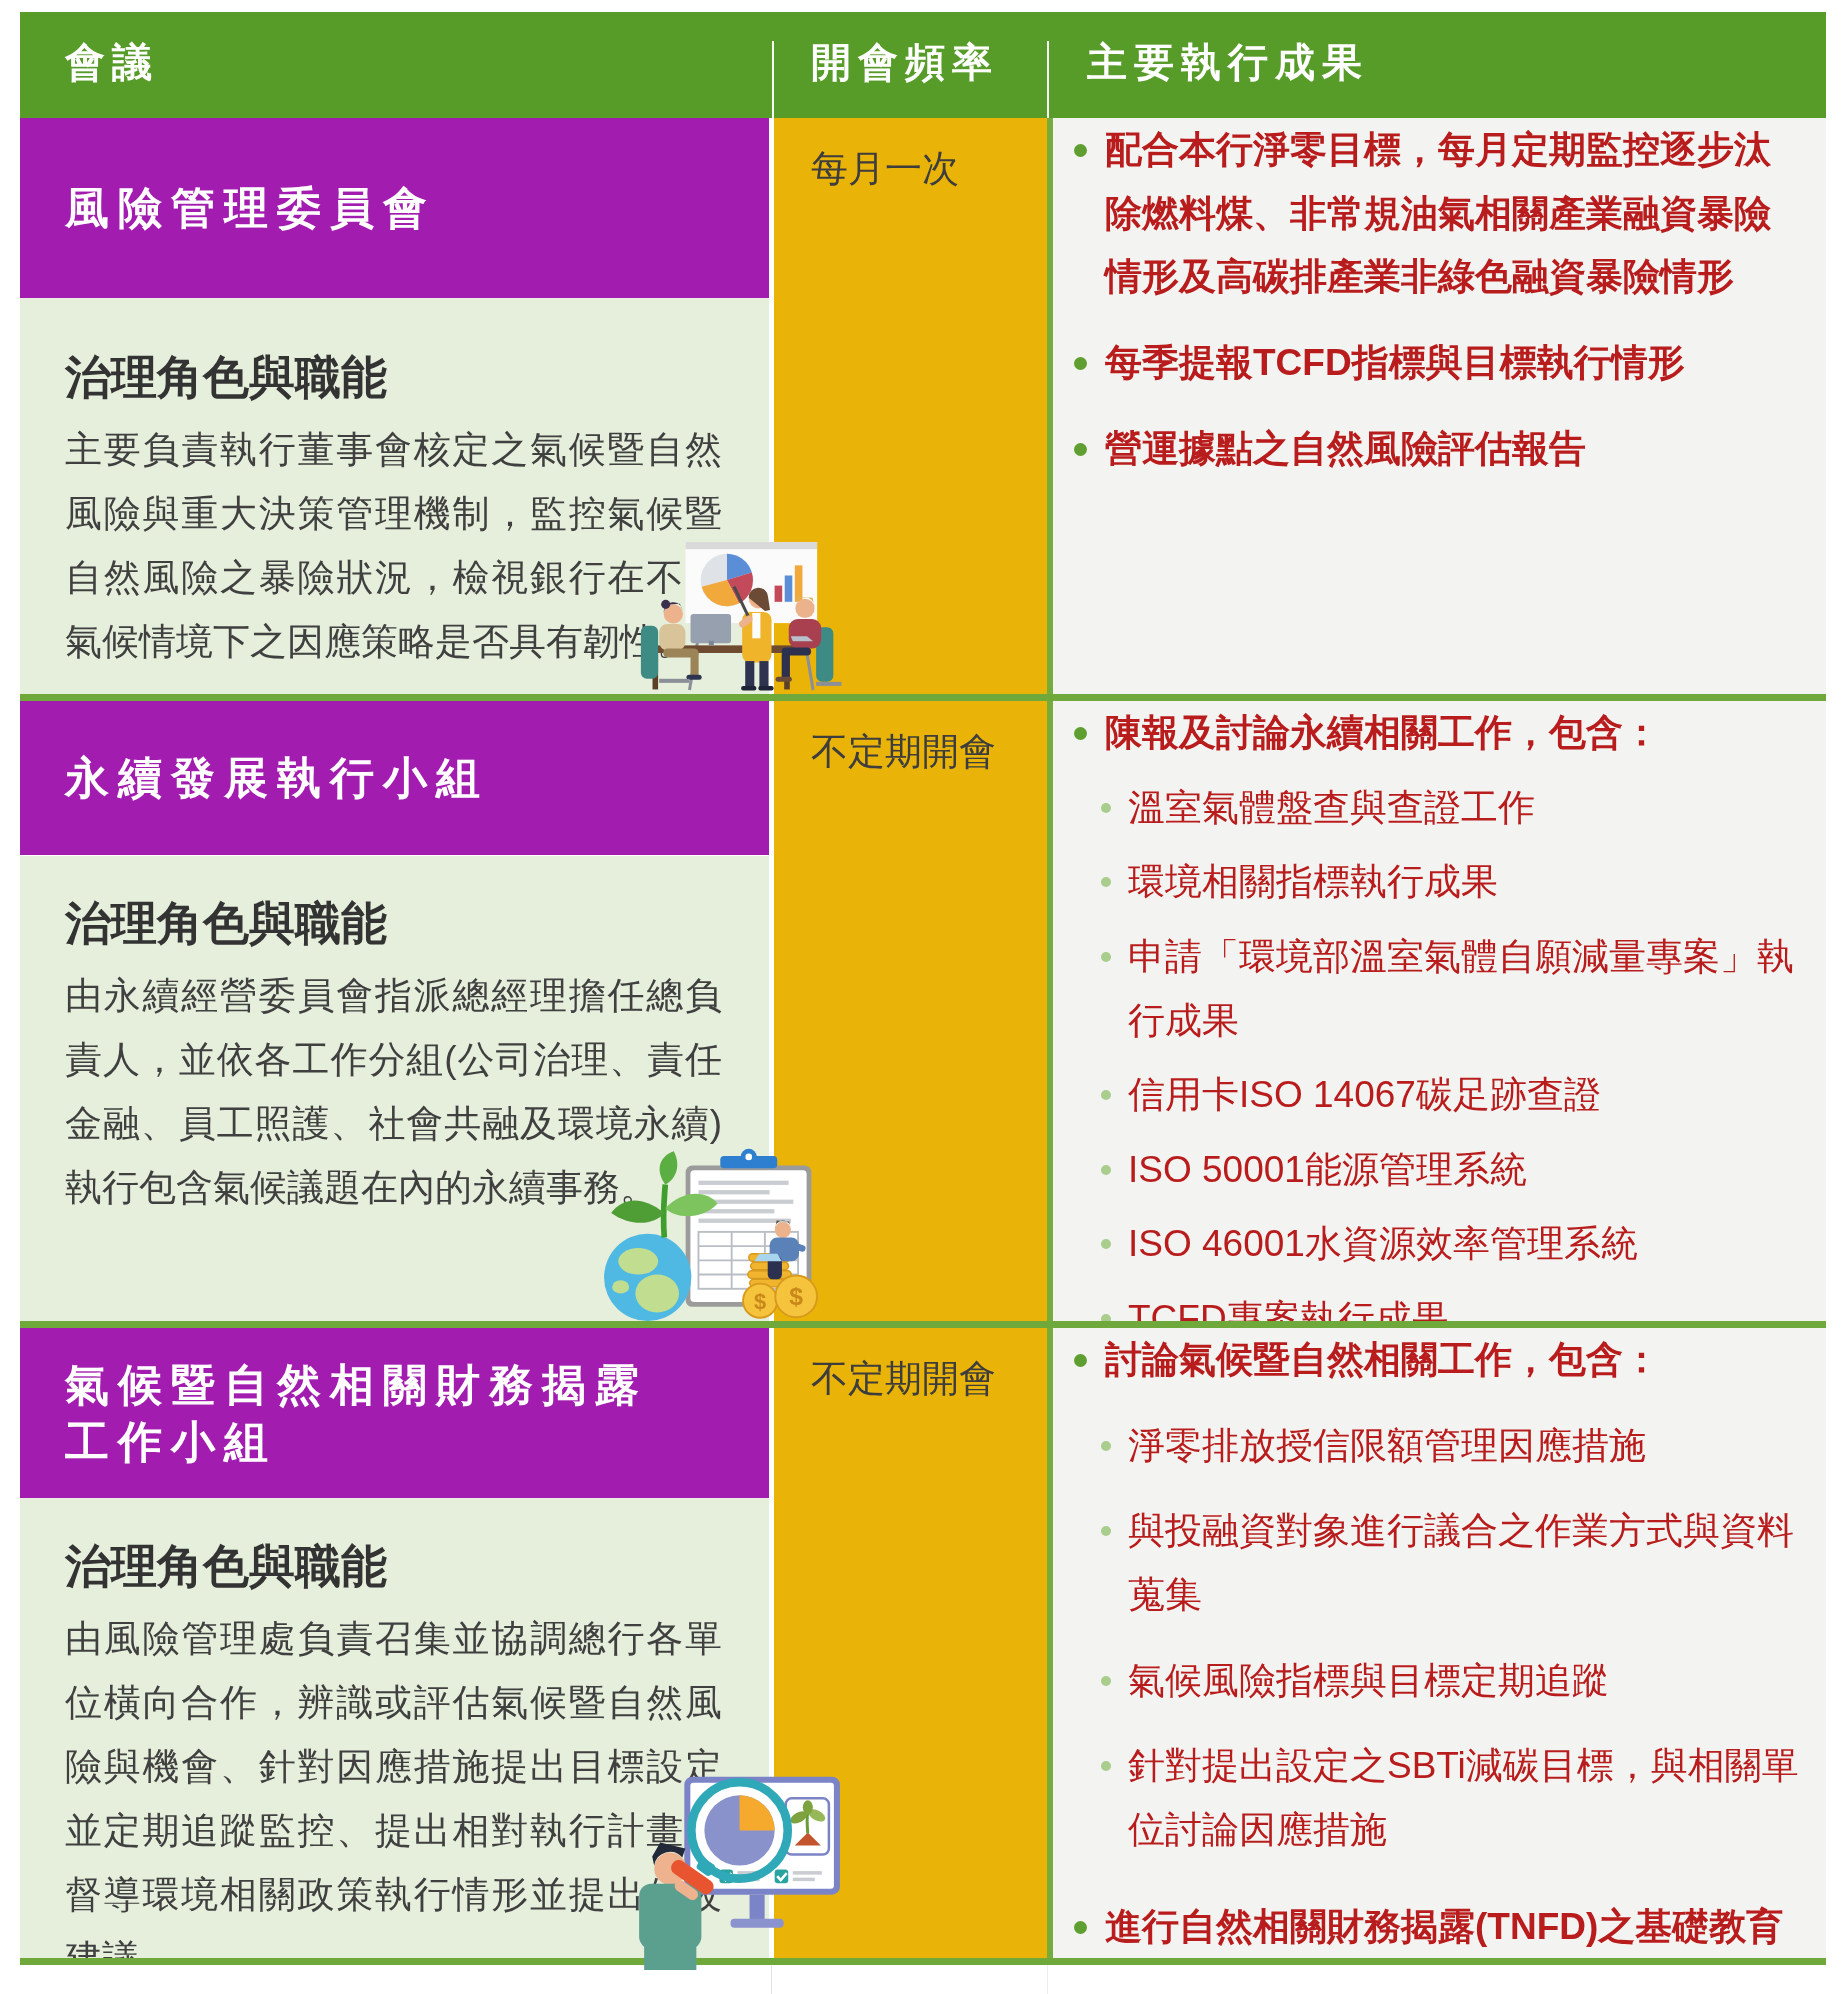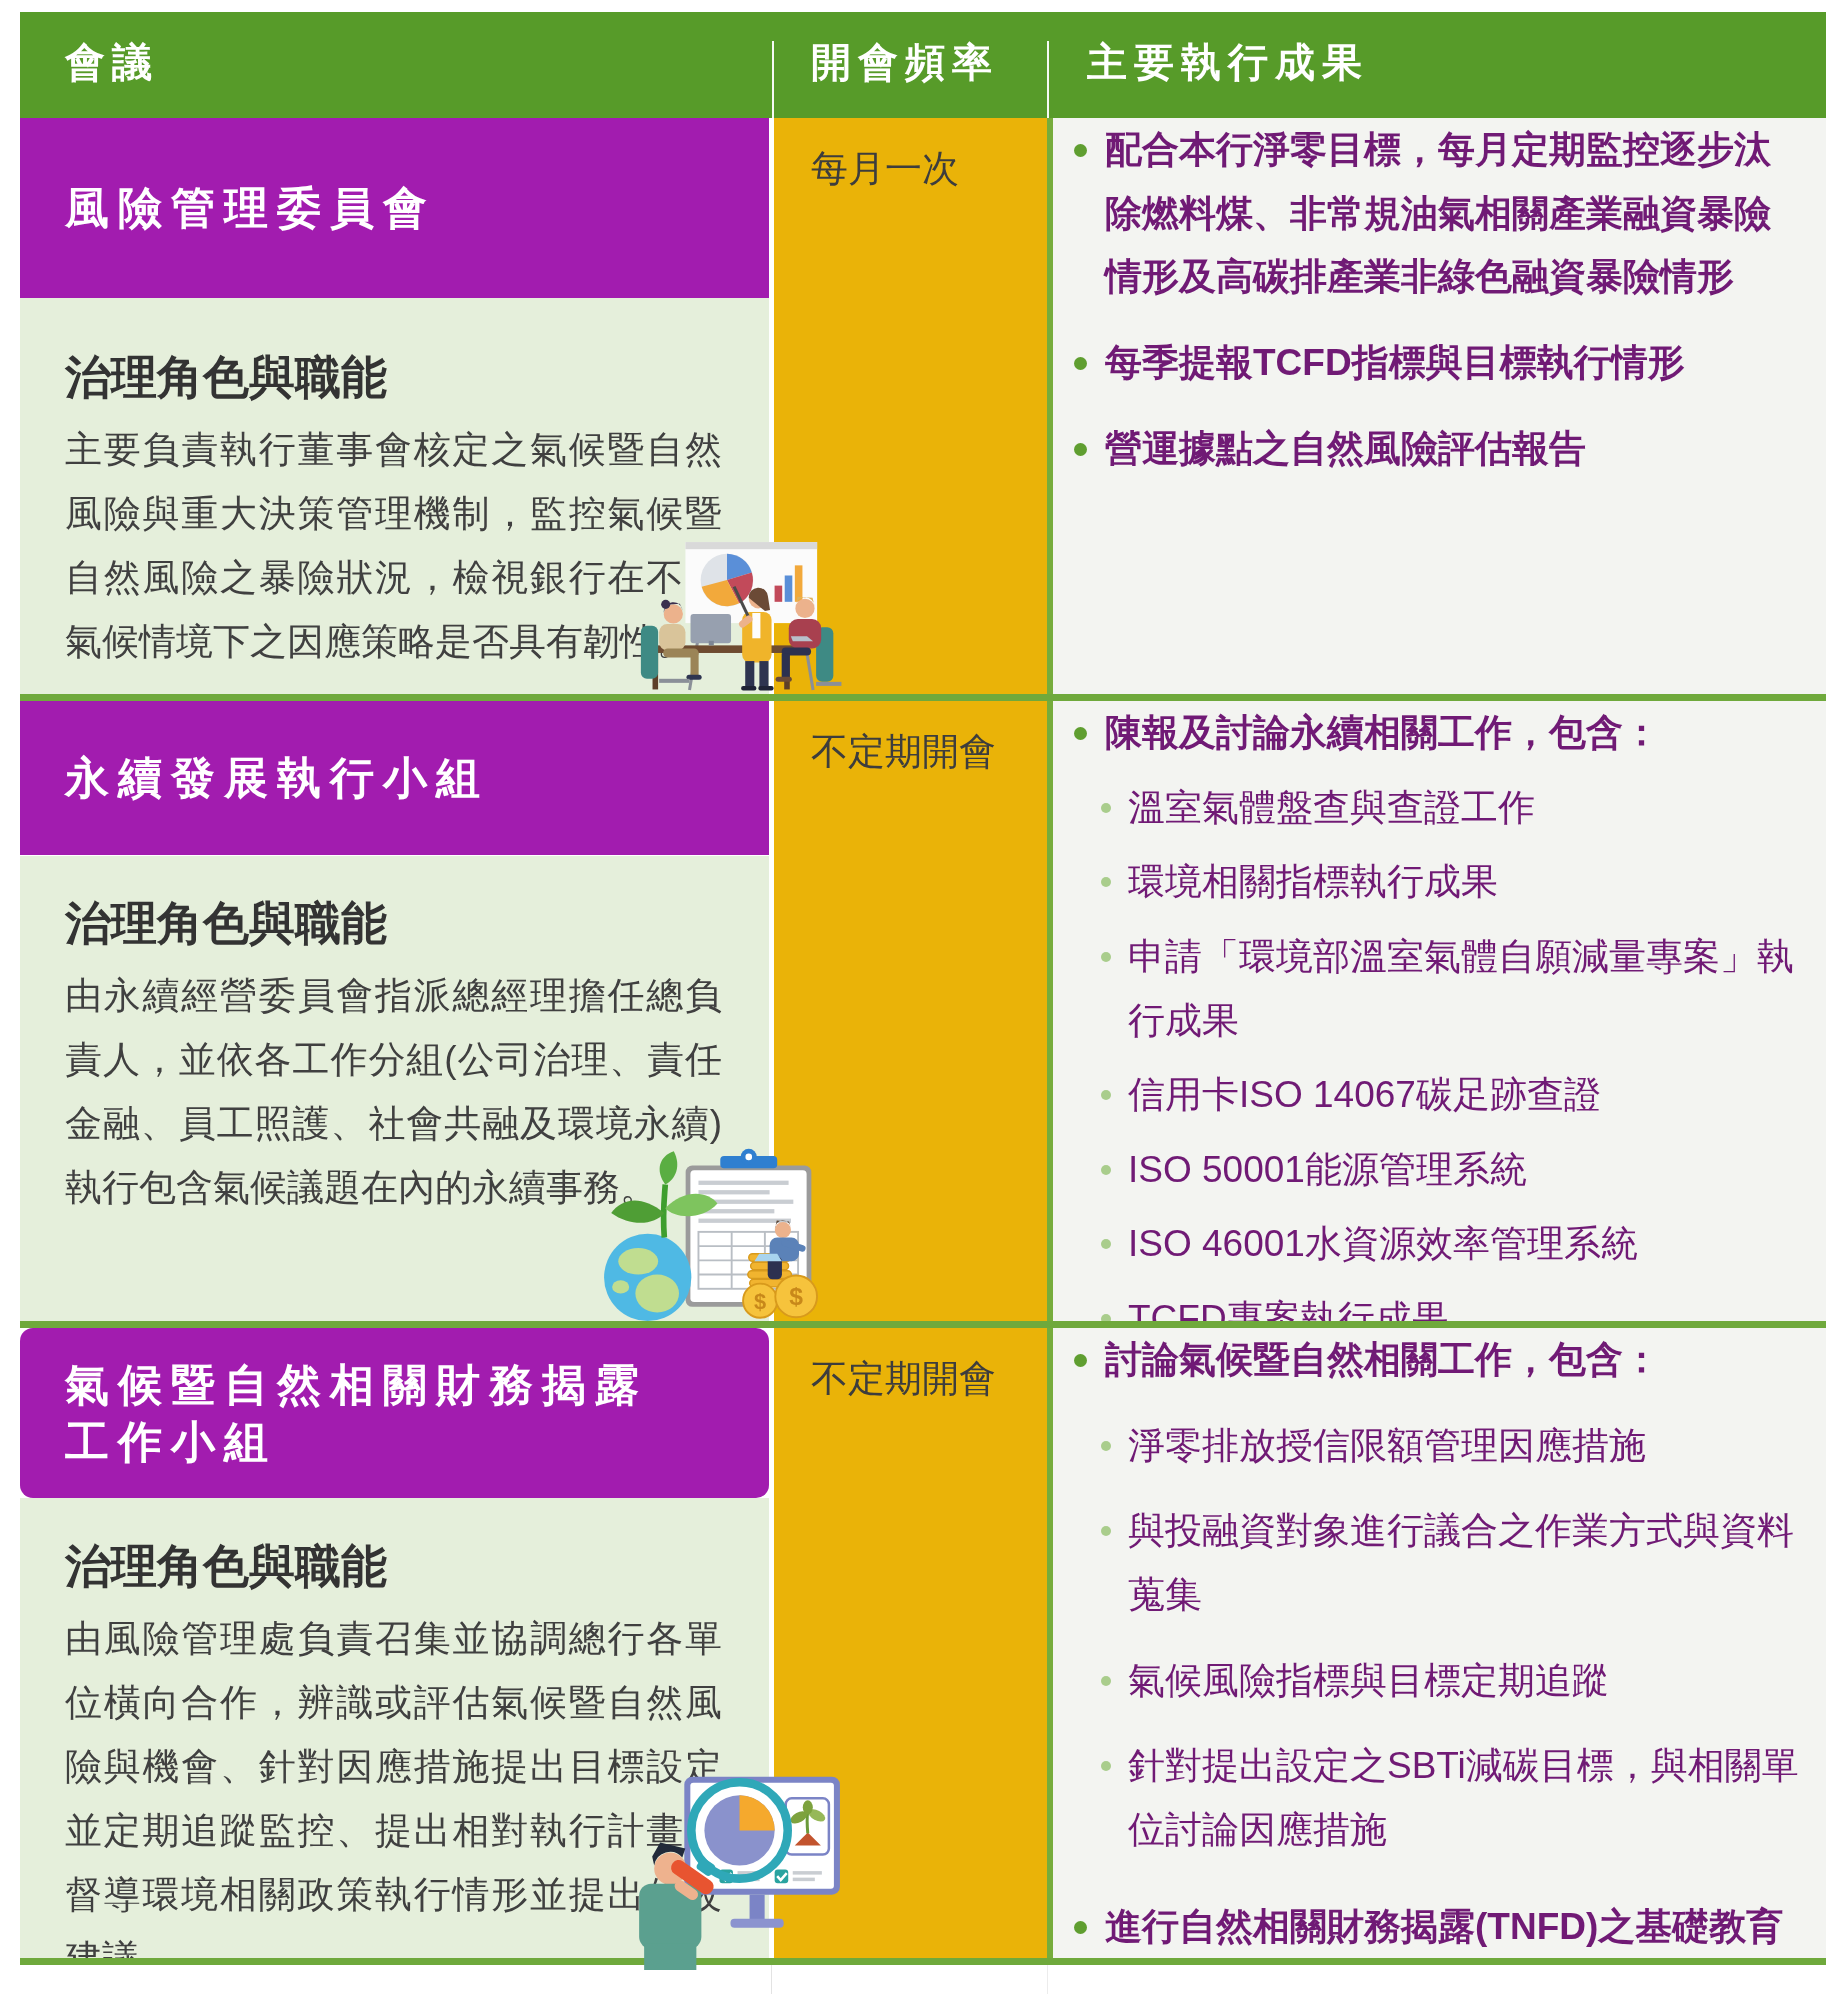"配合本行淨零目標，每月定期監控逐步汰除燃料煤、非常規油氣相關產業融資暴險情形及高" ul.results li { color: #701a75 -> #b91c1c }
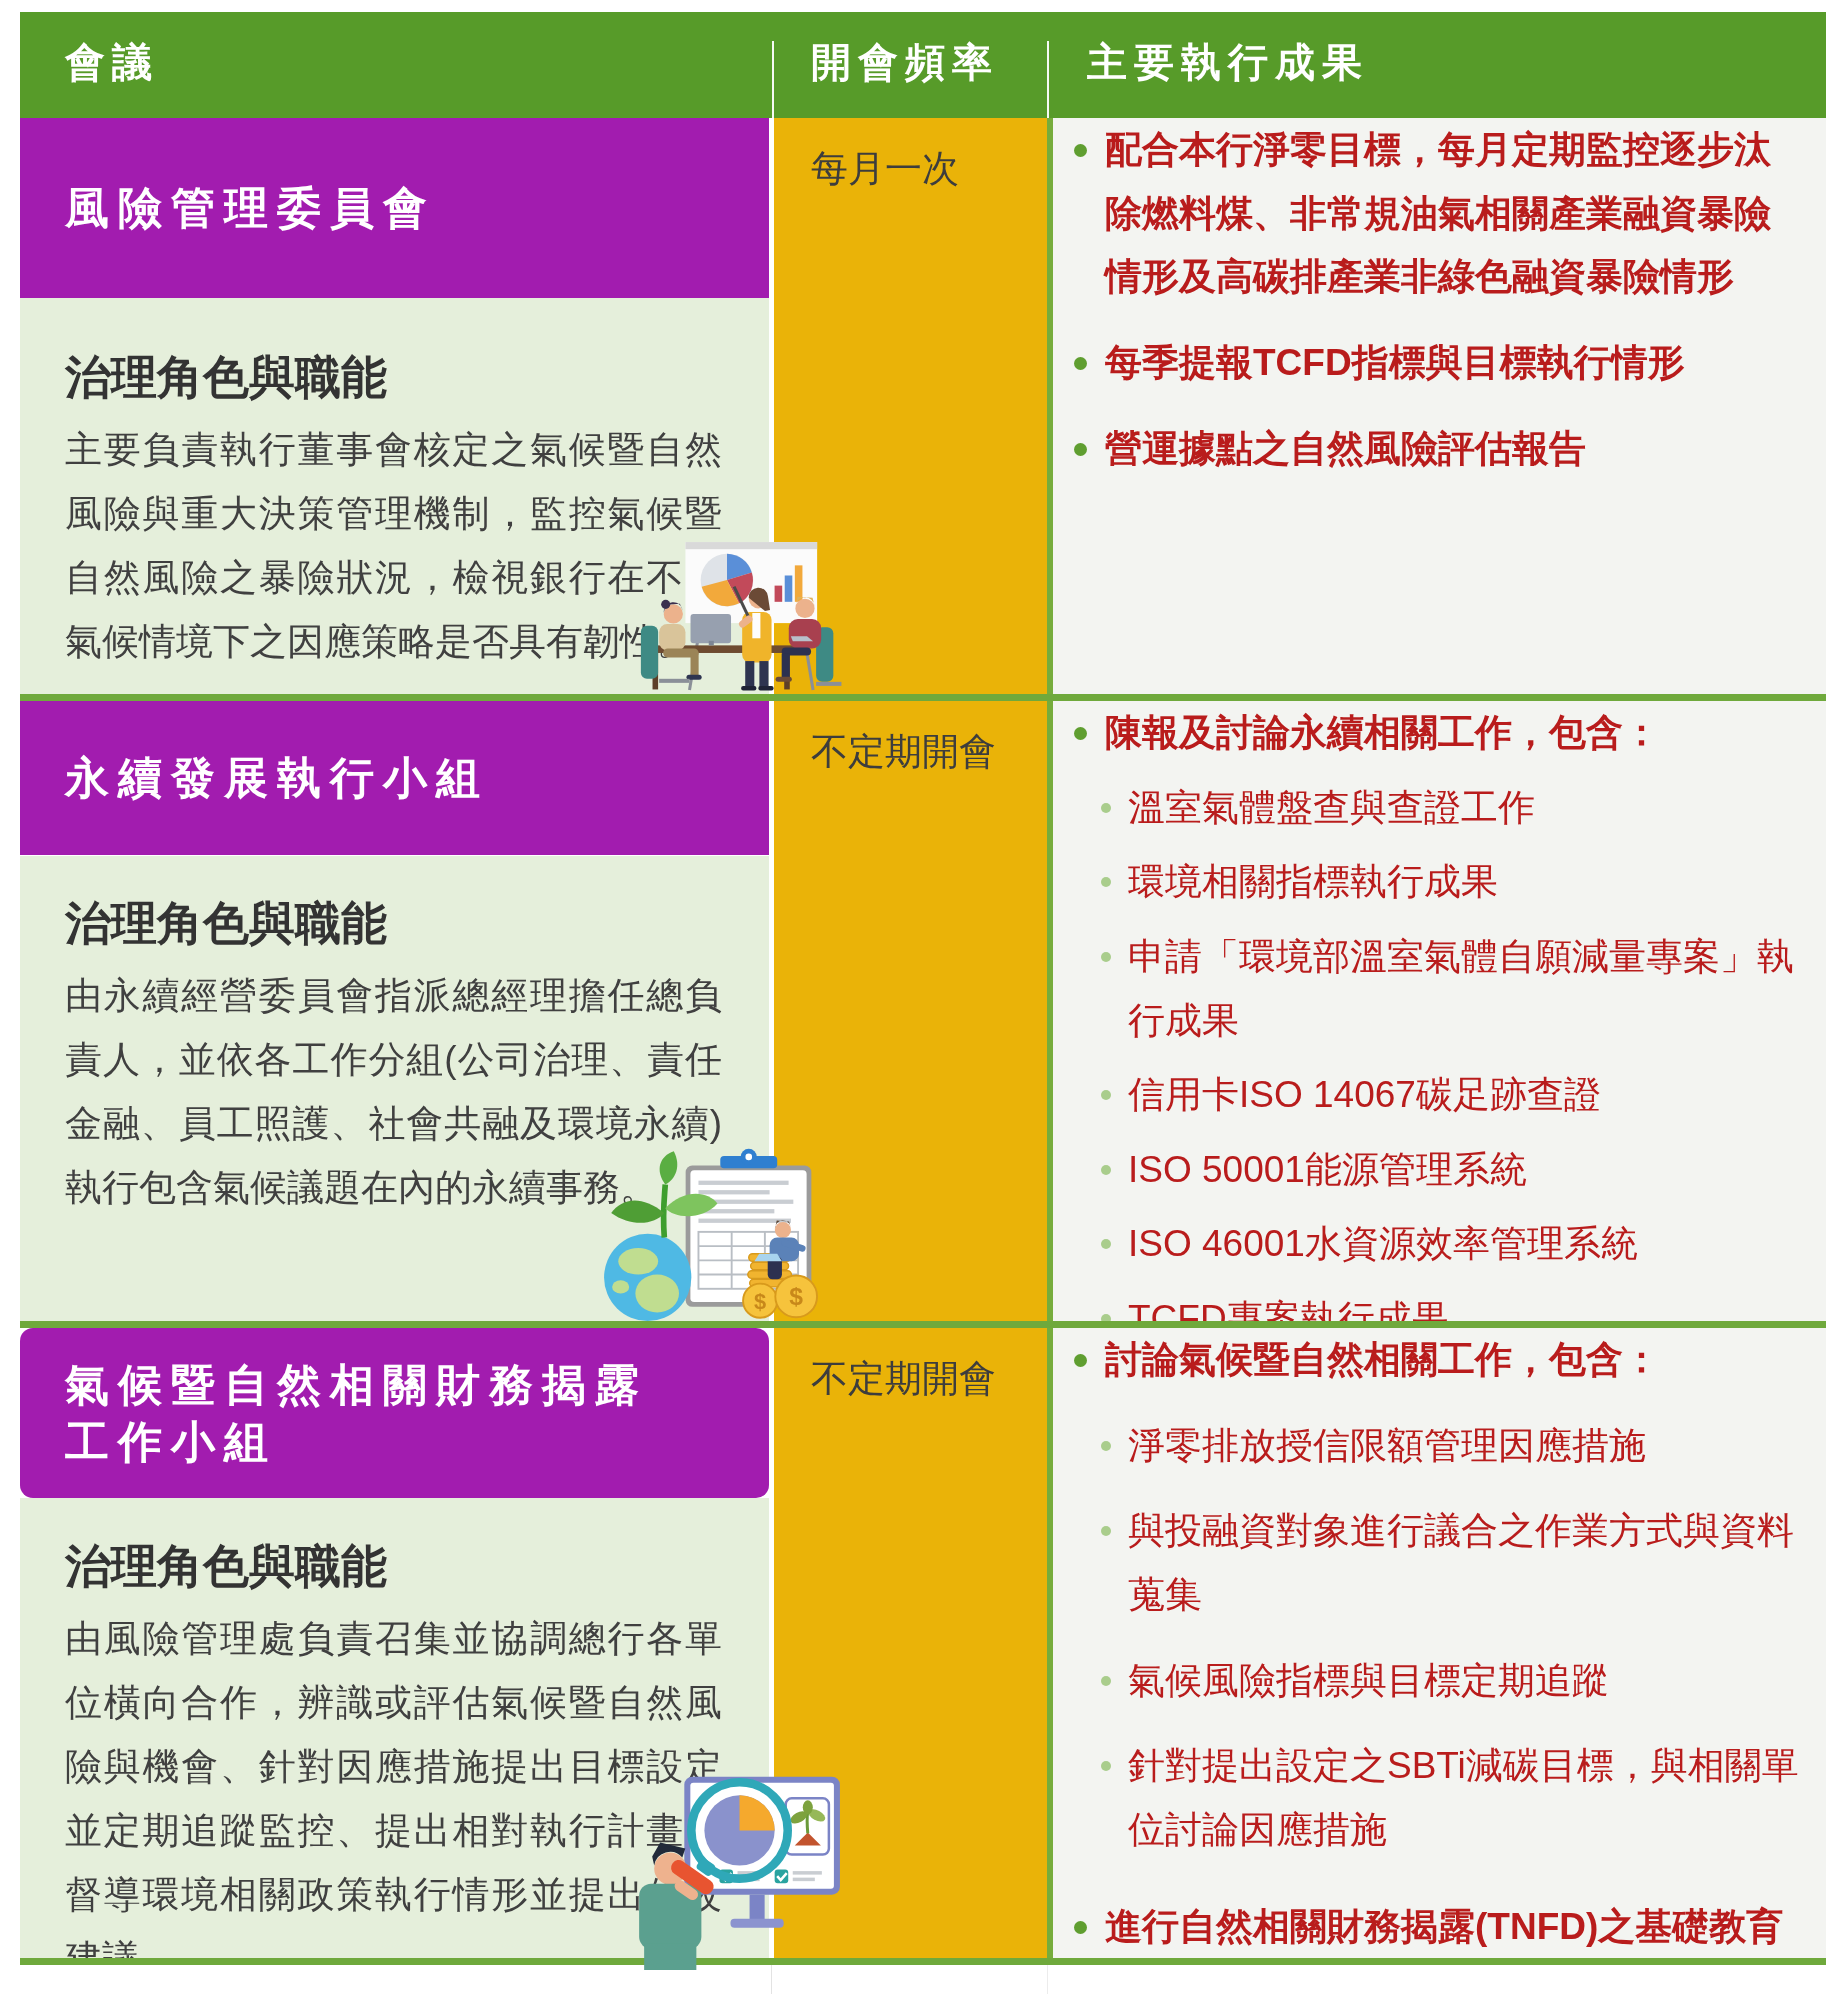"氣候暨自然相關財務揭露工作小組" div.abs { border-radius: 13px -> none }
